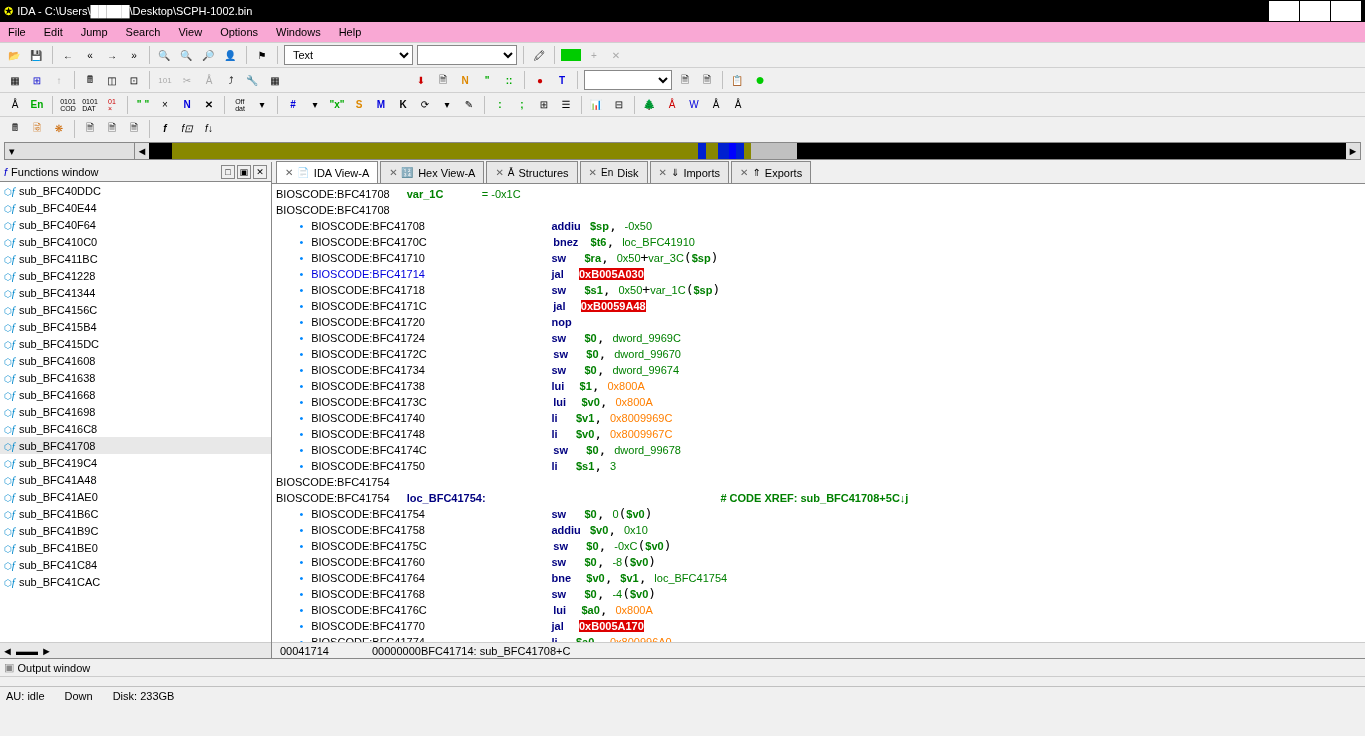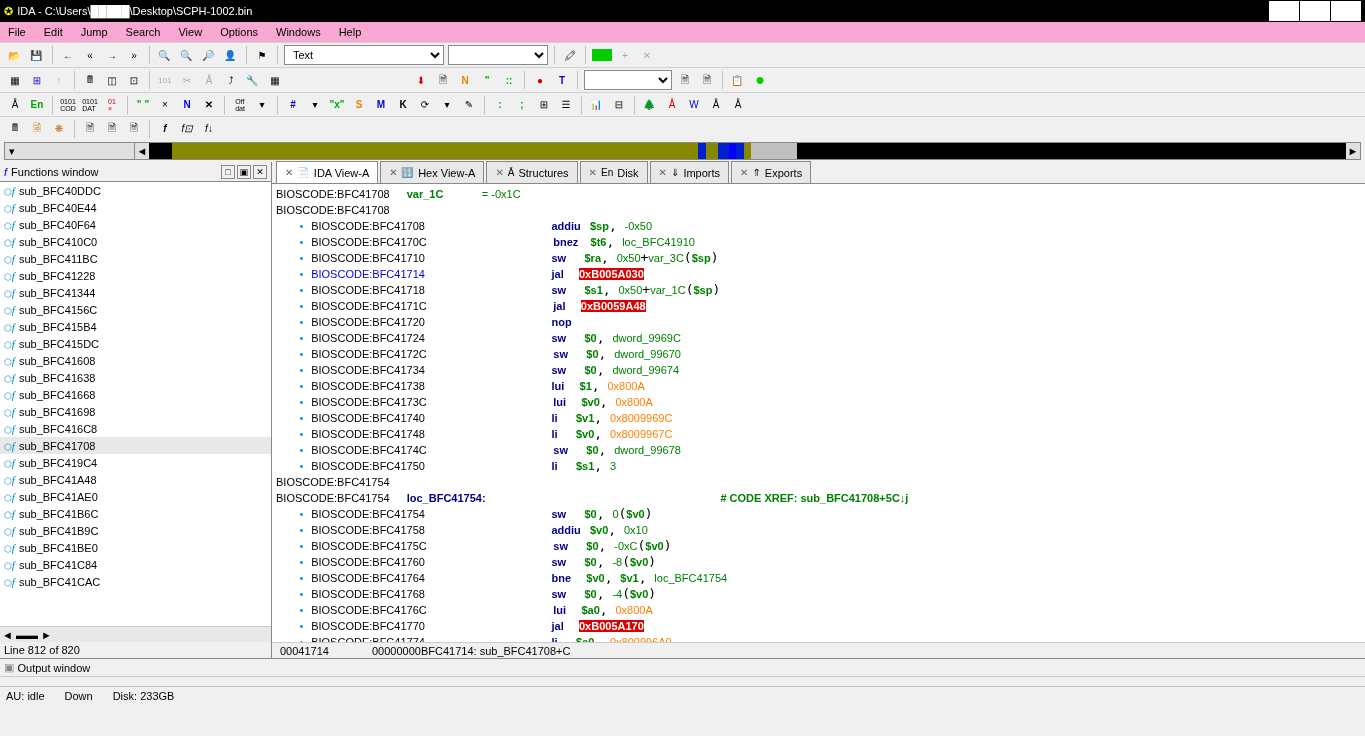"Text" .tb-combo.w1 { width: 160px -> 129px }
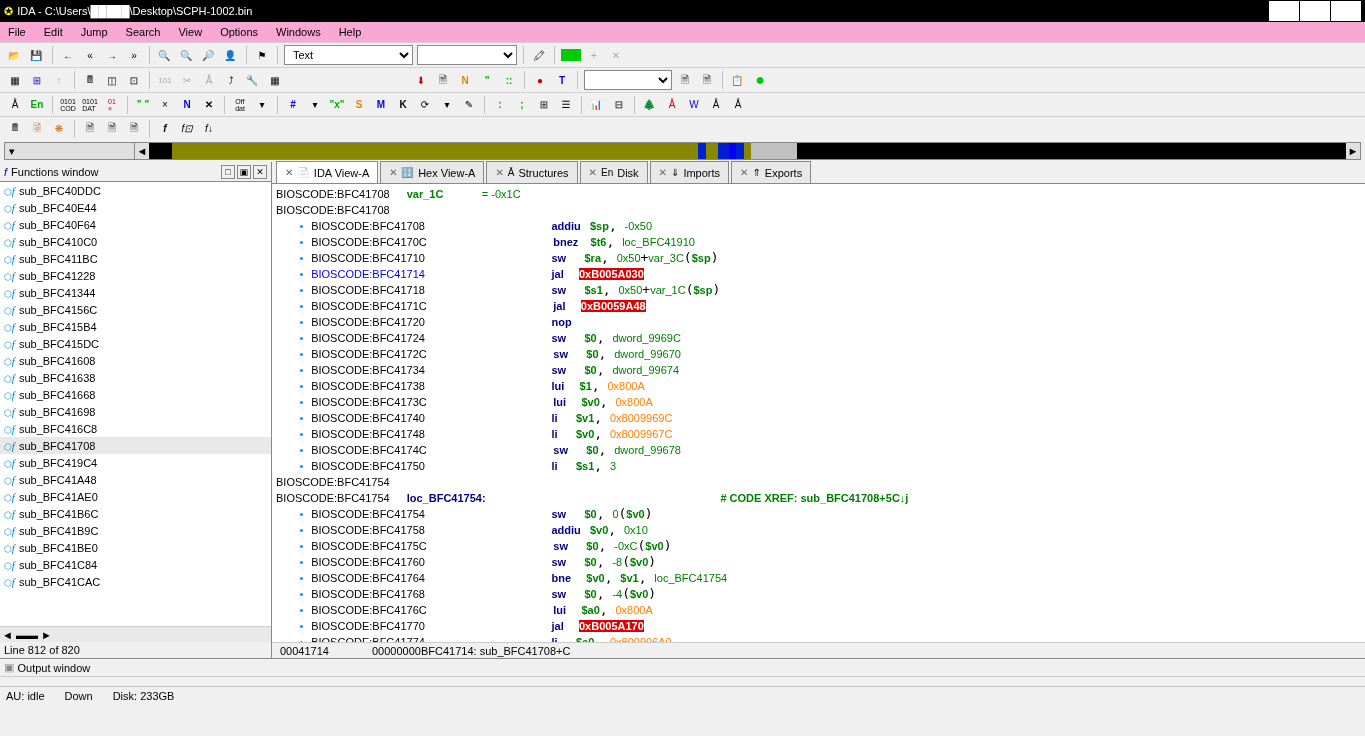"Line 812 of 820" div.line-info { html: <div>Line 812 of 820</div> -> none }
